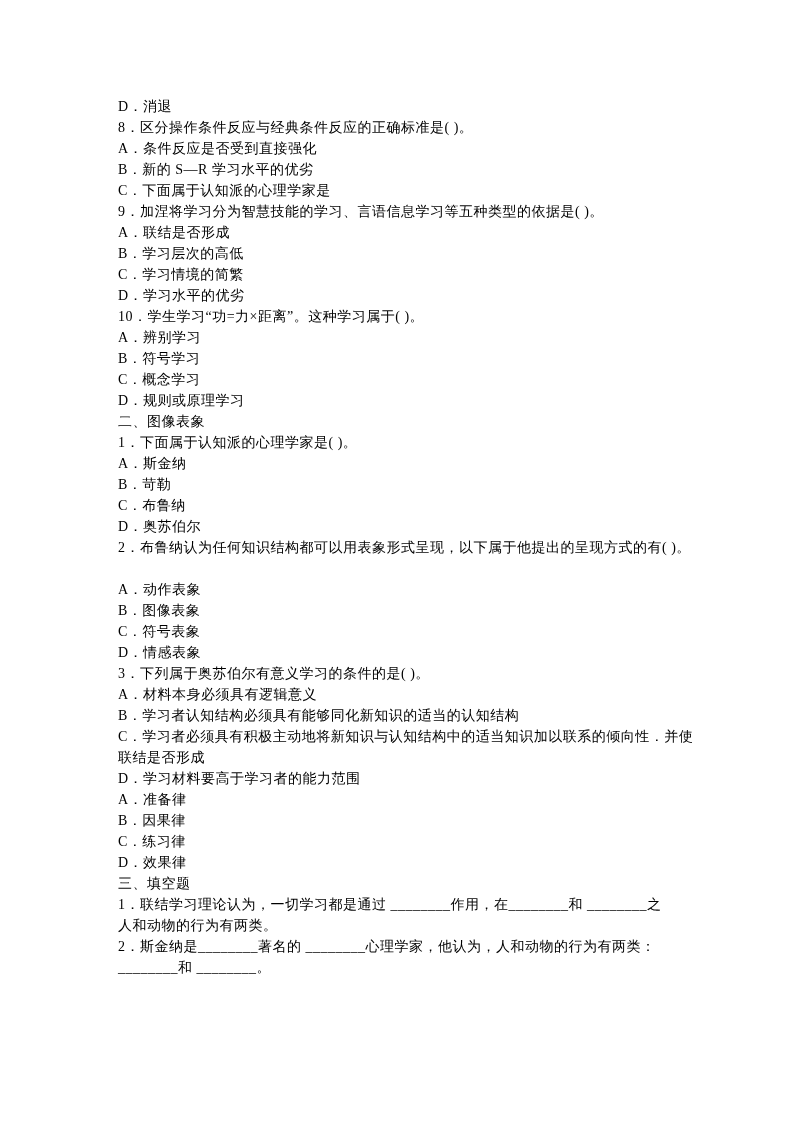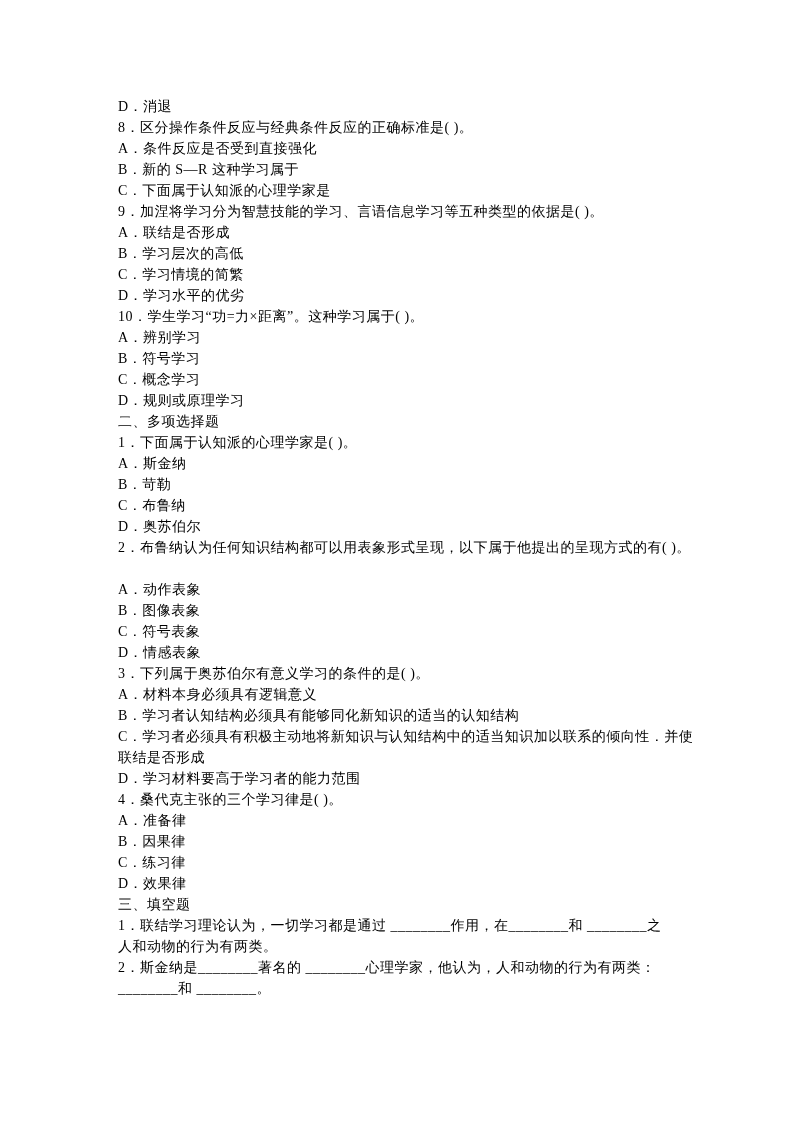"B．新的 S—R 这种学习属于" div.line { text: 这种学习属于 -> 学习水平的优劣 }
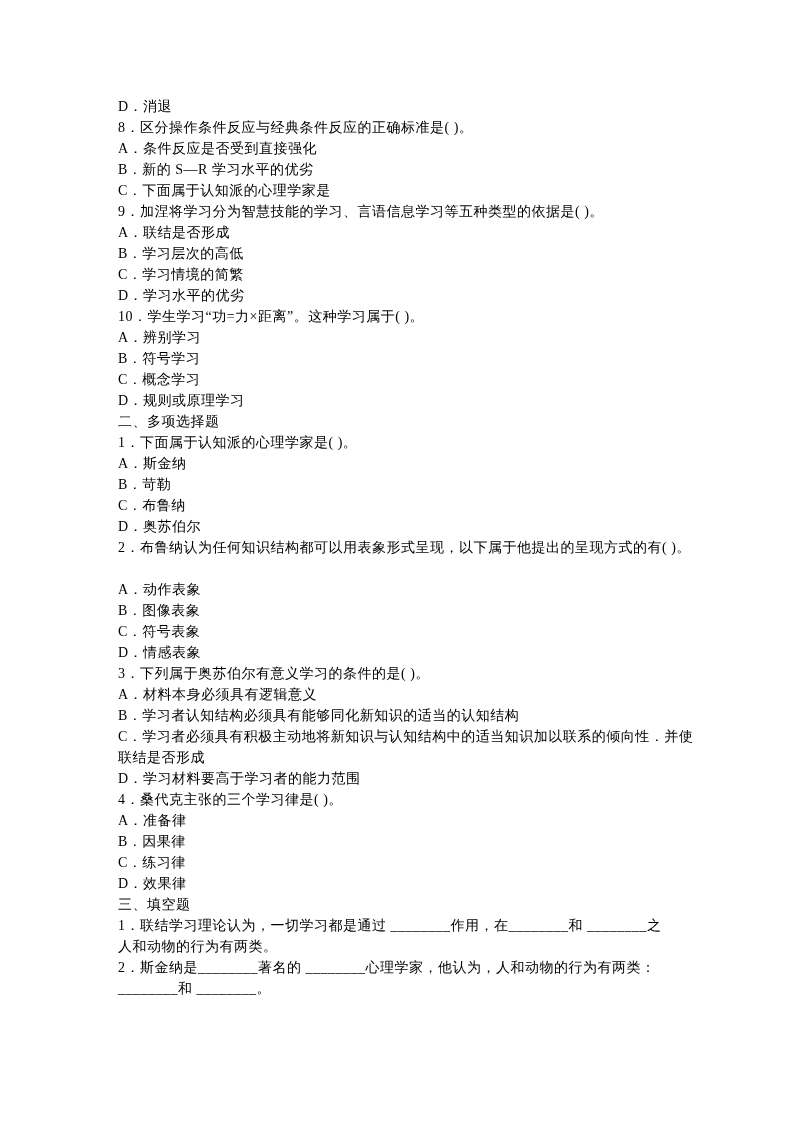"二、多项选择题" div.line { text: 多项选择题 -> 图像表象 }
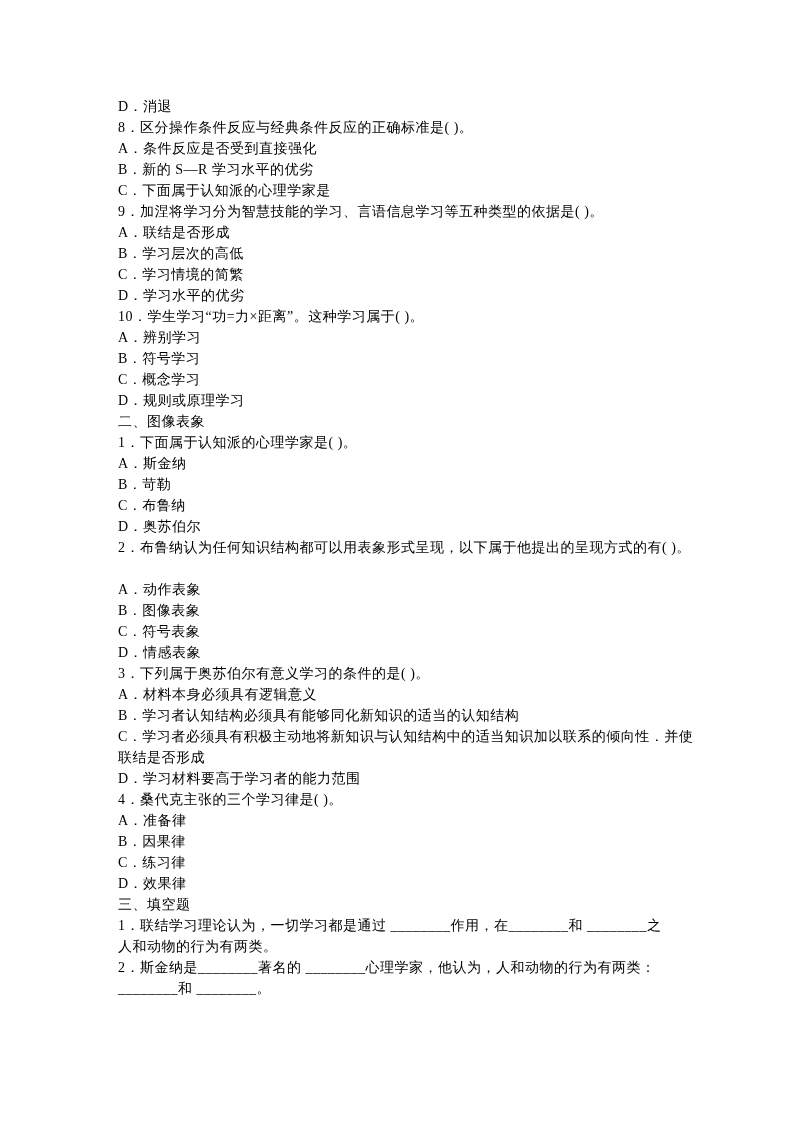"4．桑代克主张的三个学习律是( )。" div.line { html: <div>4．桑代克主张的三个学习律是( )。</div> -> none }
